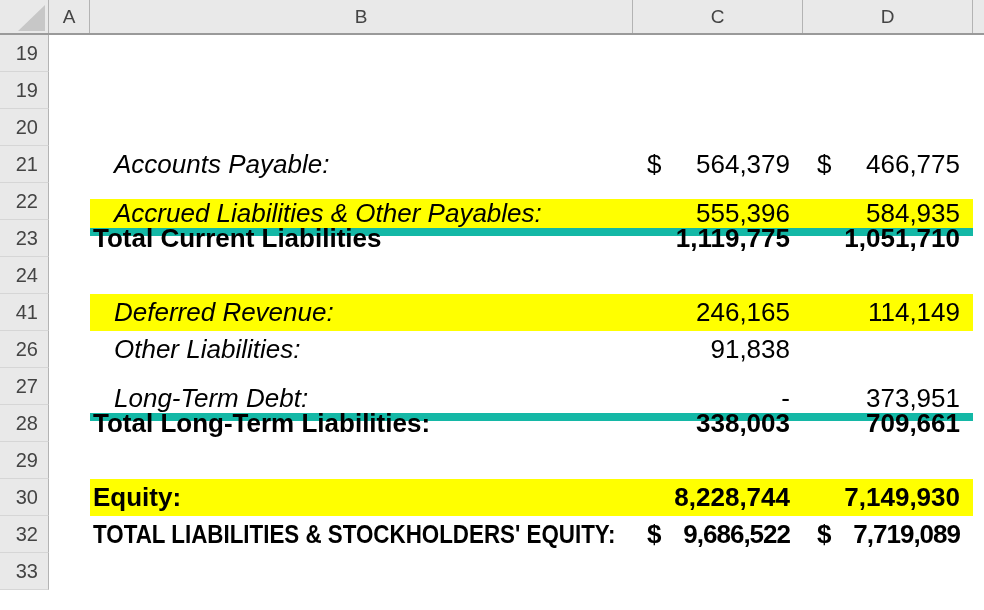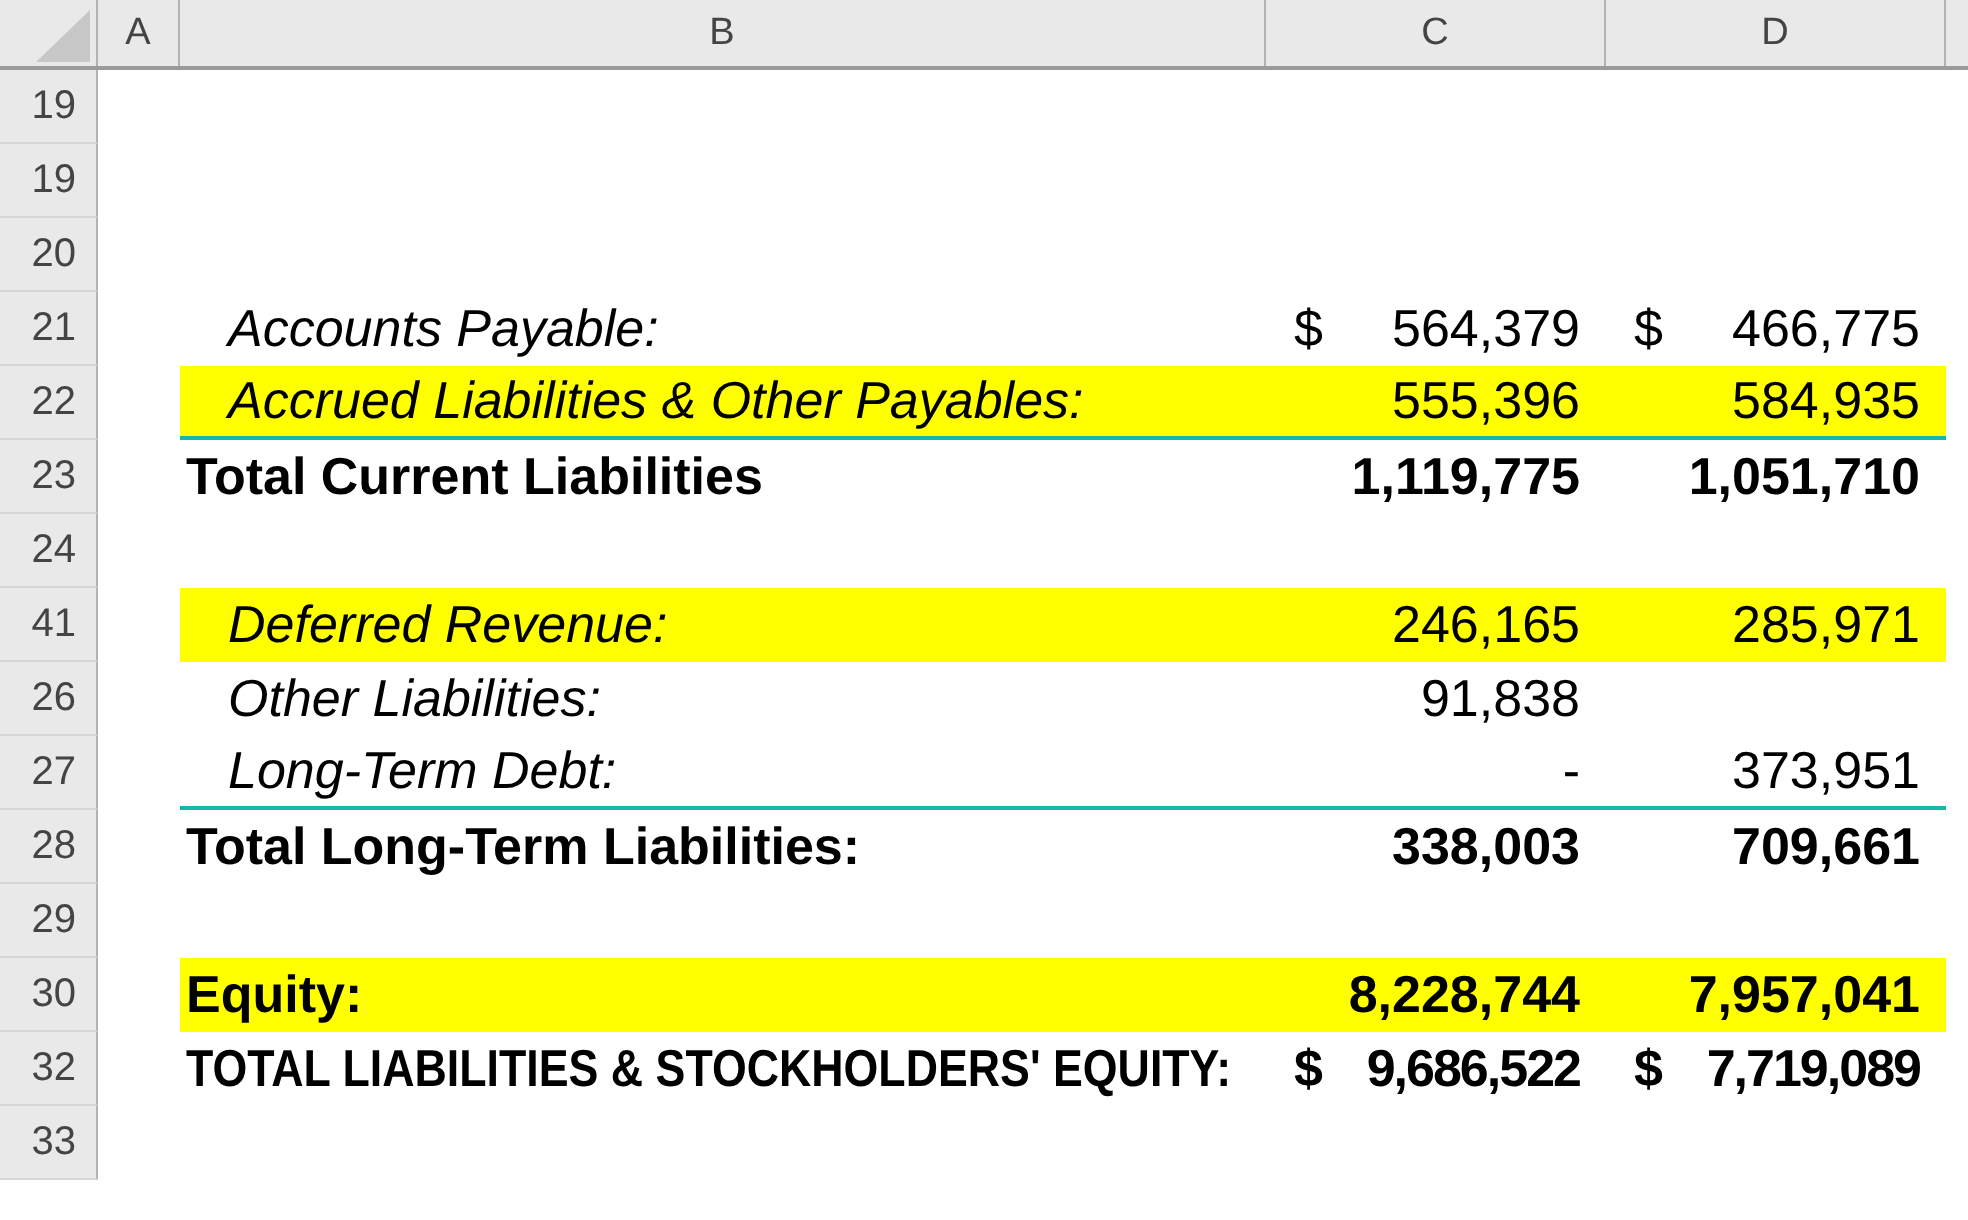"Accrued Liabilities & Other Payables:" .bb { border-bottom: 2px solid #14b8a6 -> 8px solid #14b8a6; margin-top: none -> 16px }
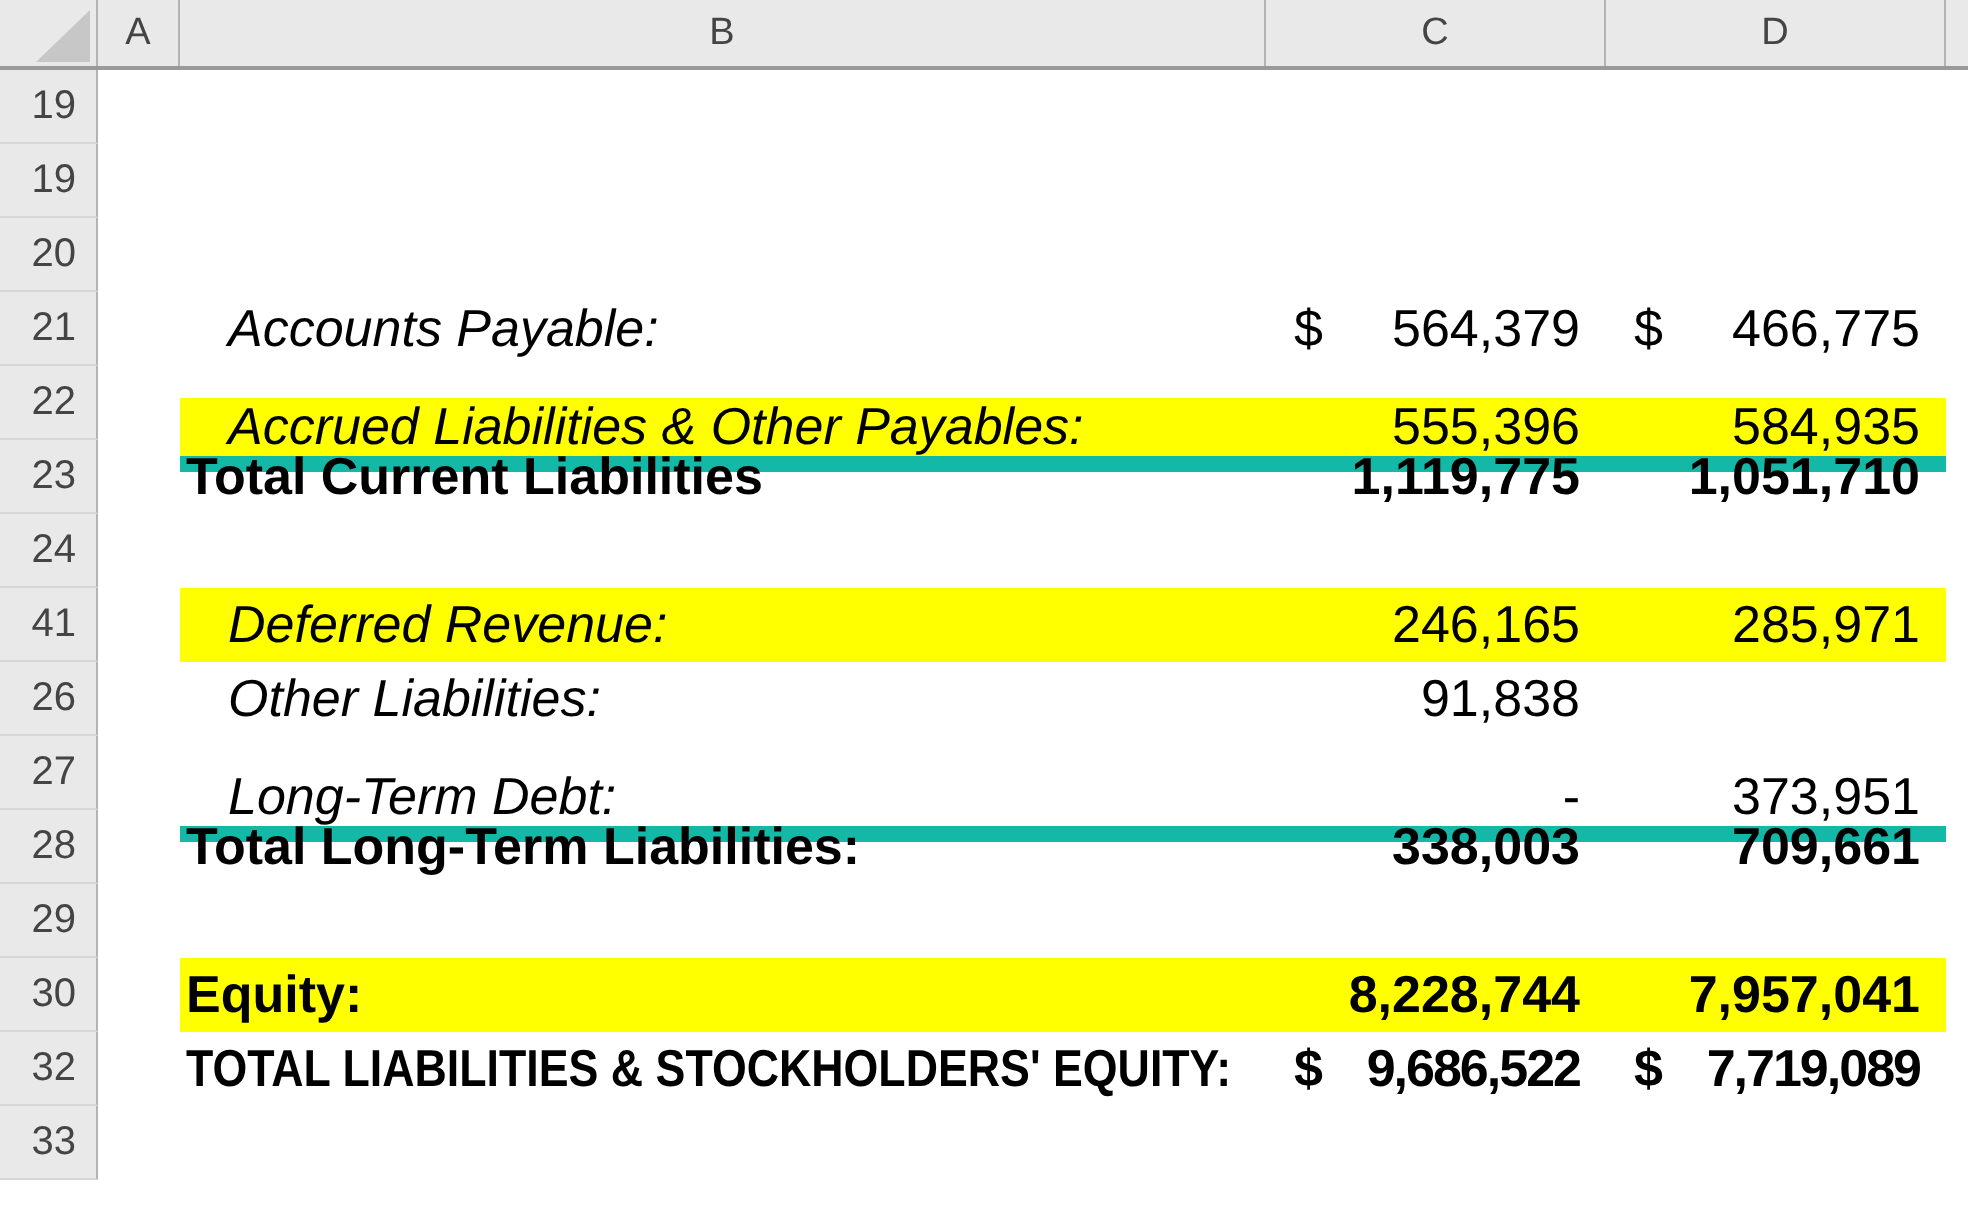"285,971" span { text: 285,971 -> 114,149 }
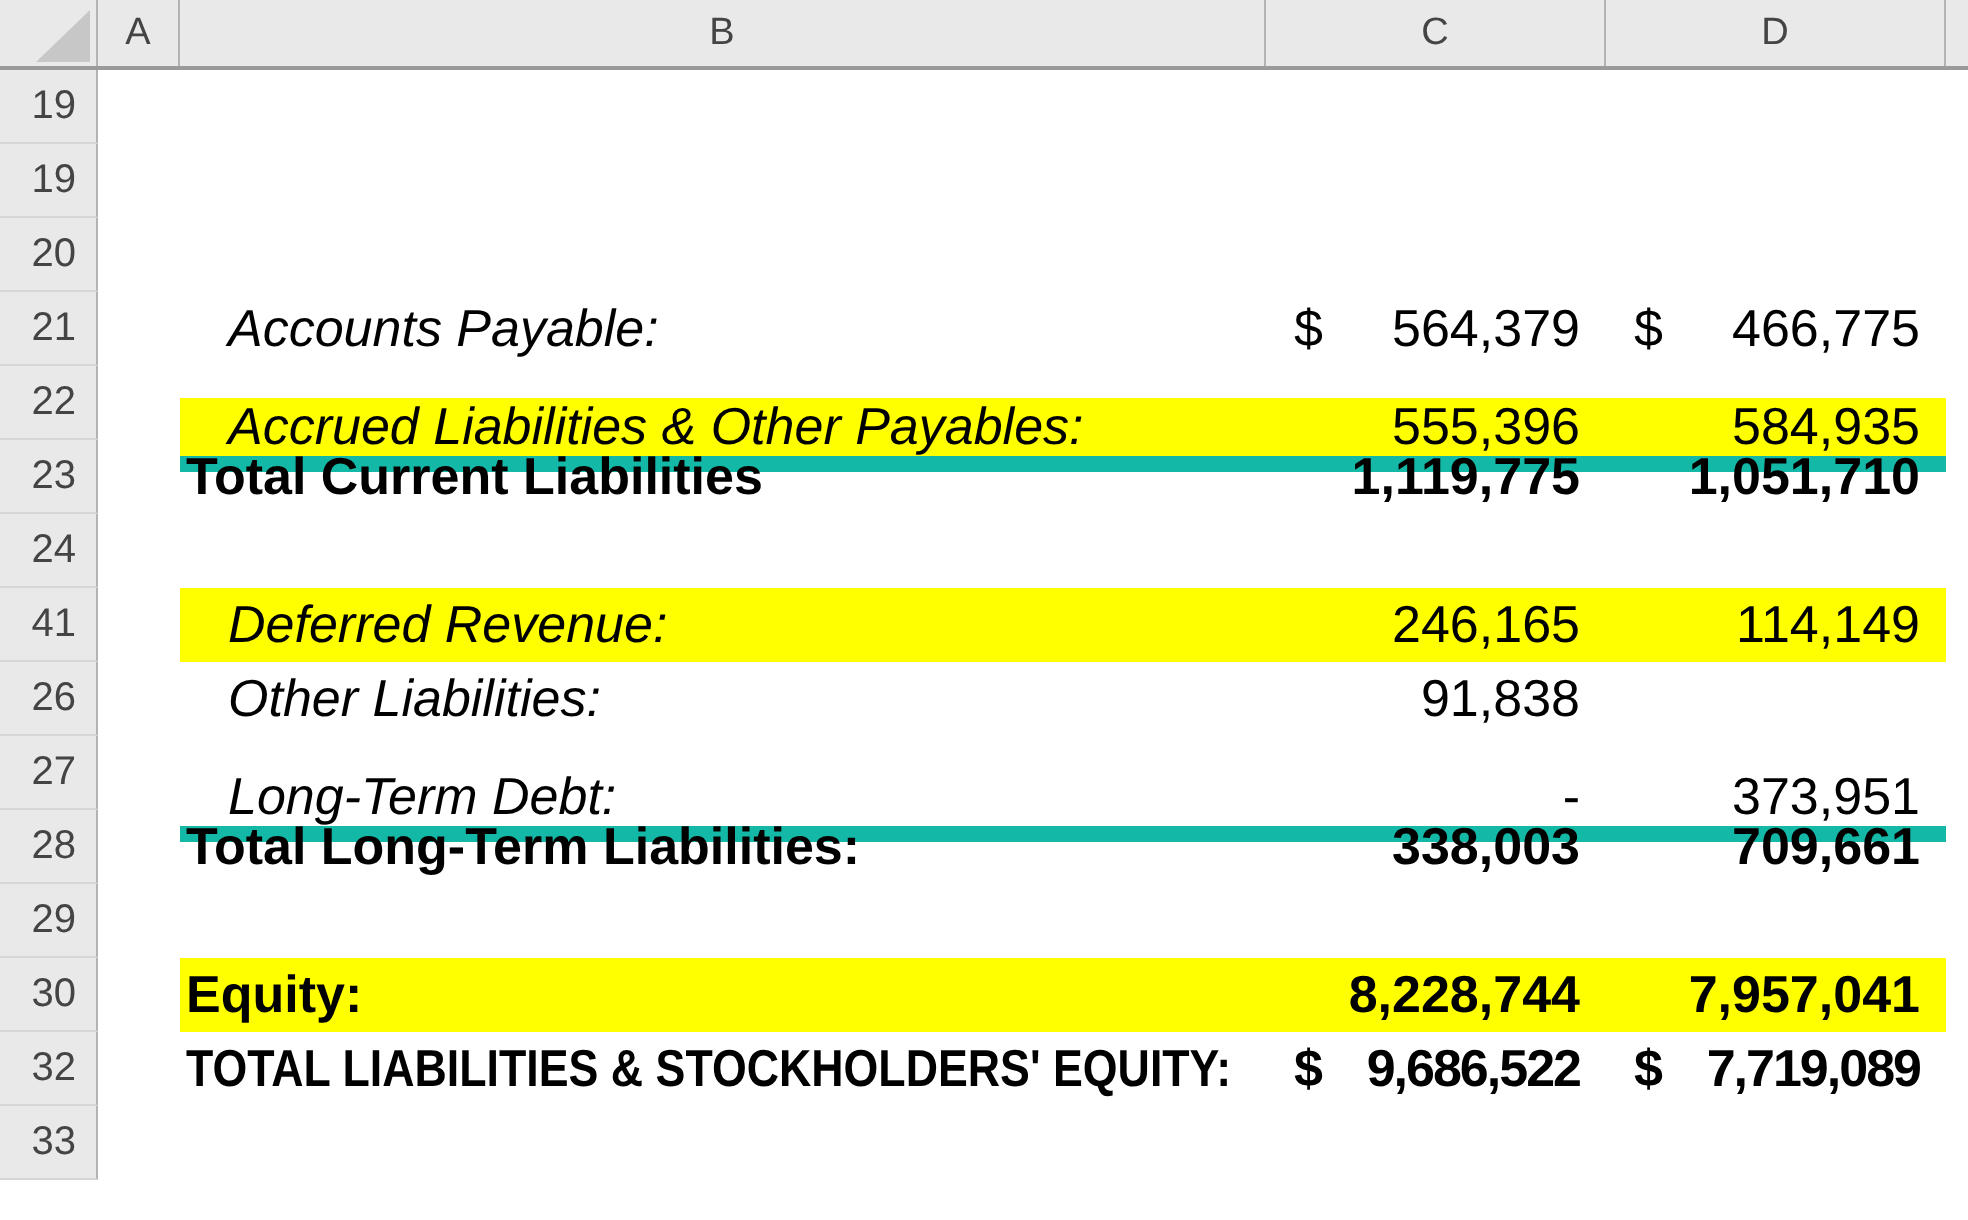"7,957,041" span { text: 7,957,041 -> 7,149,930 }
